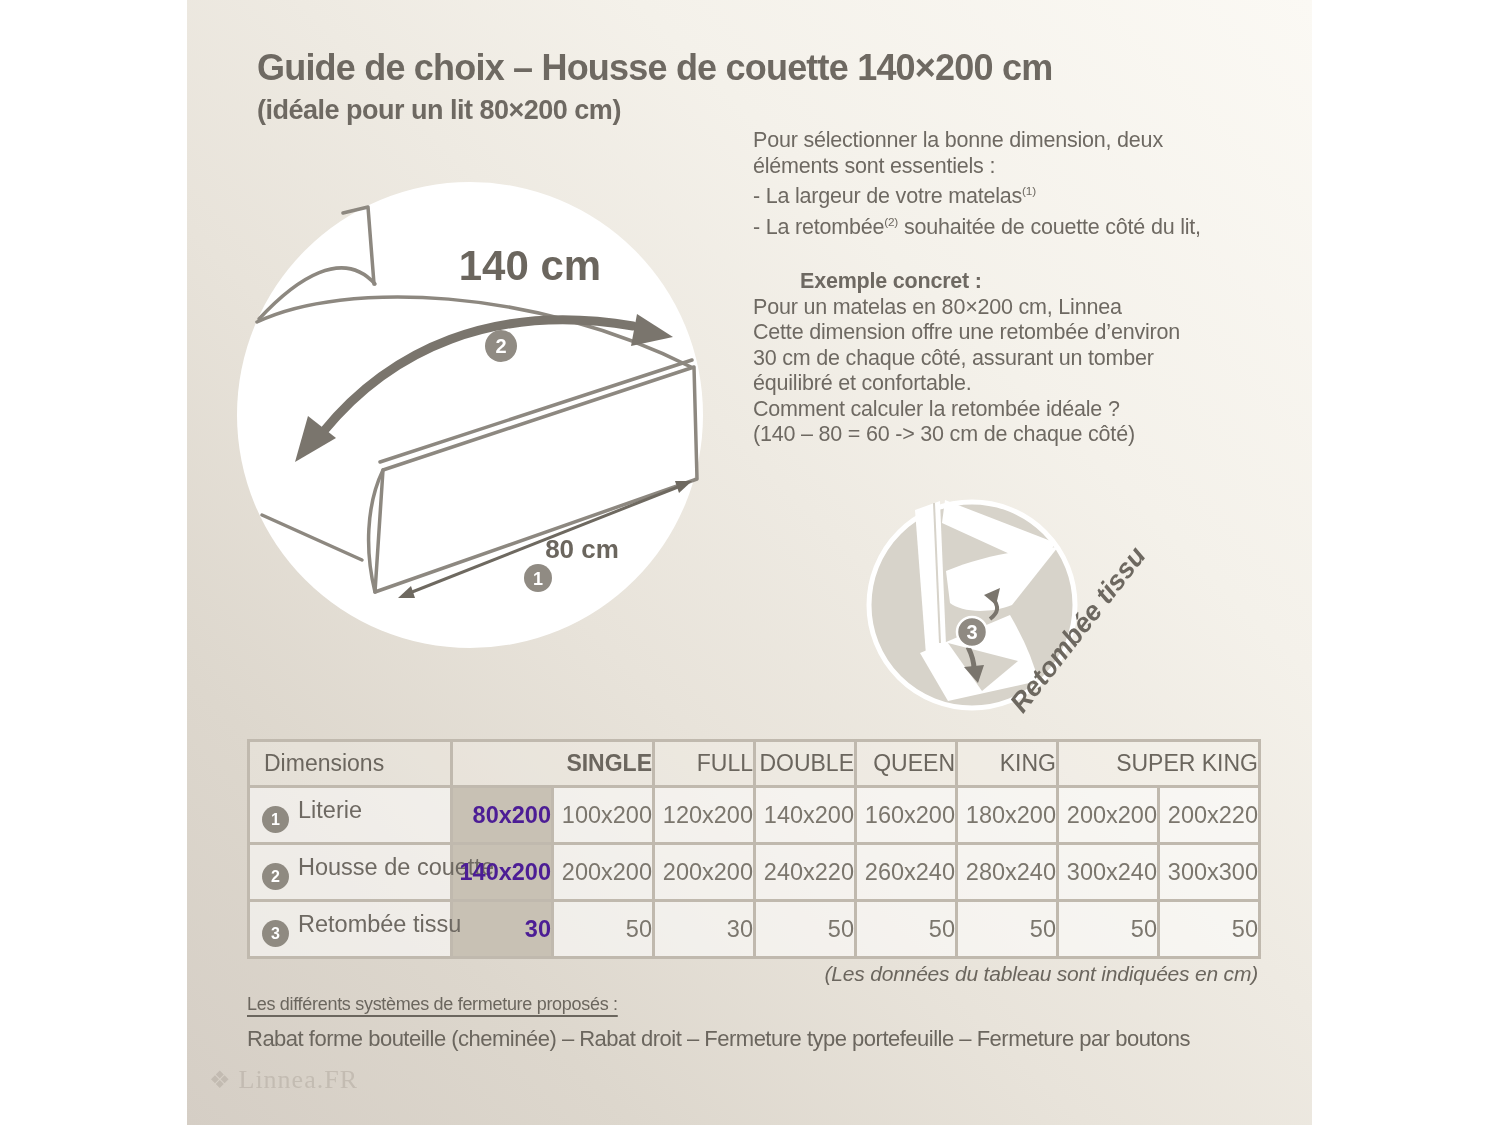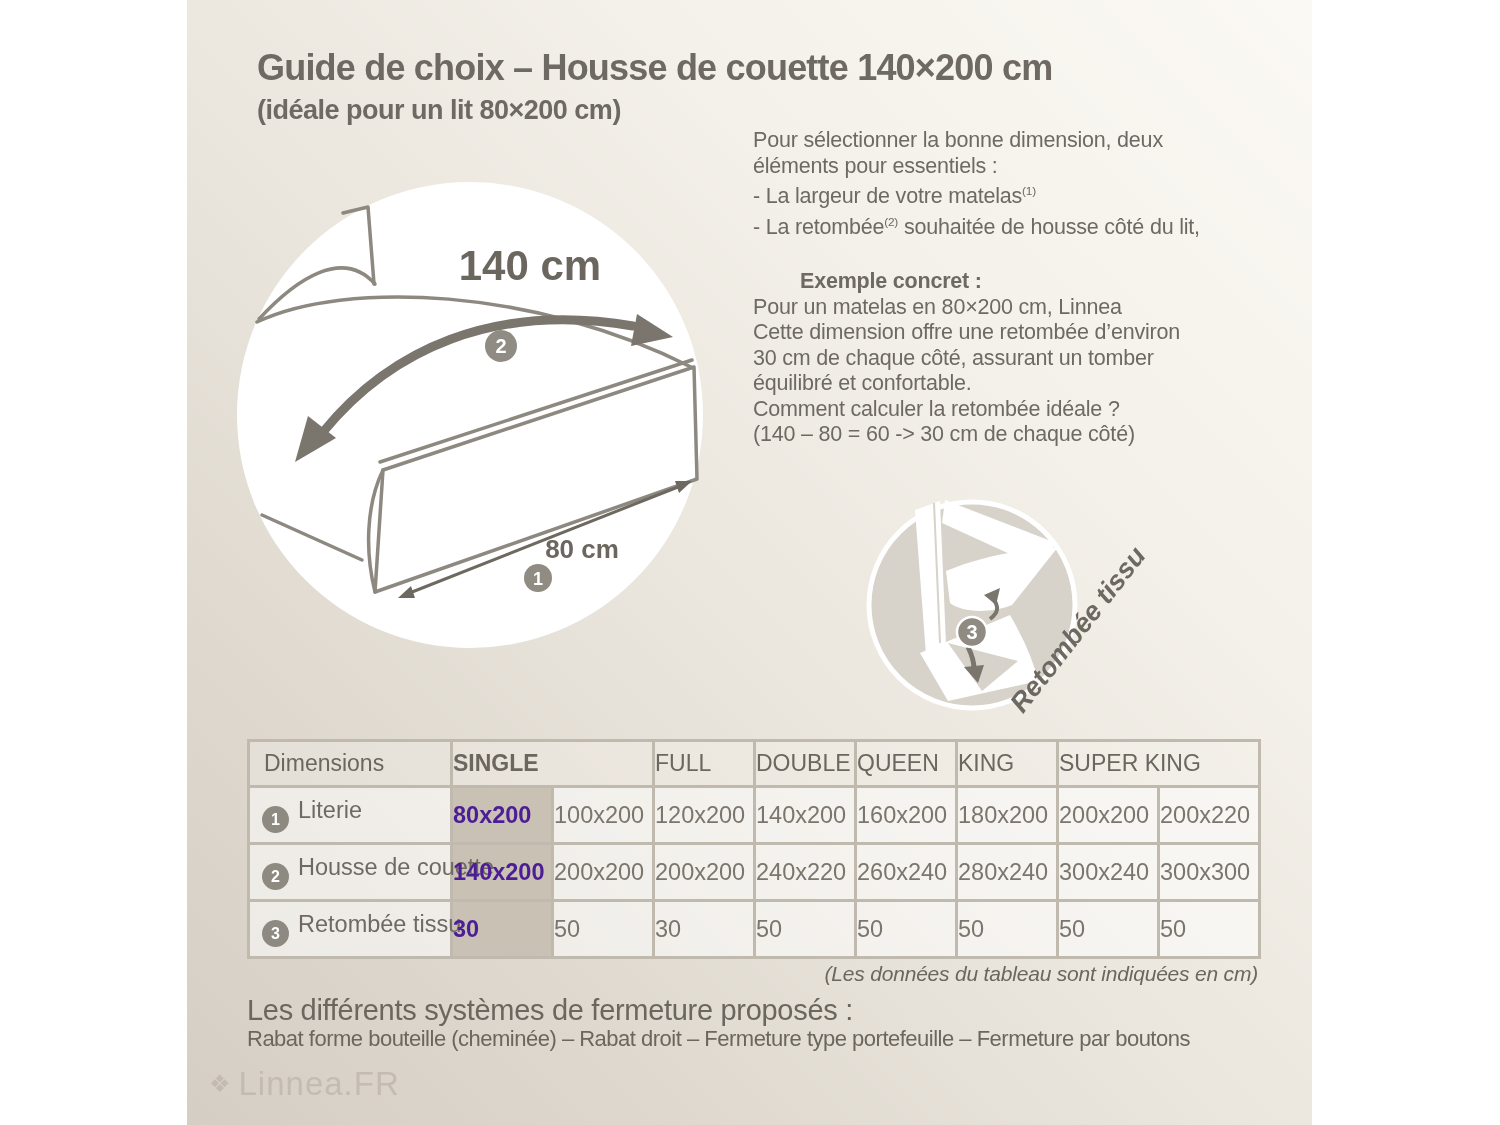"éléments pour essentiels :" div { text: pour -> sont }
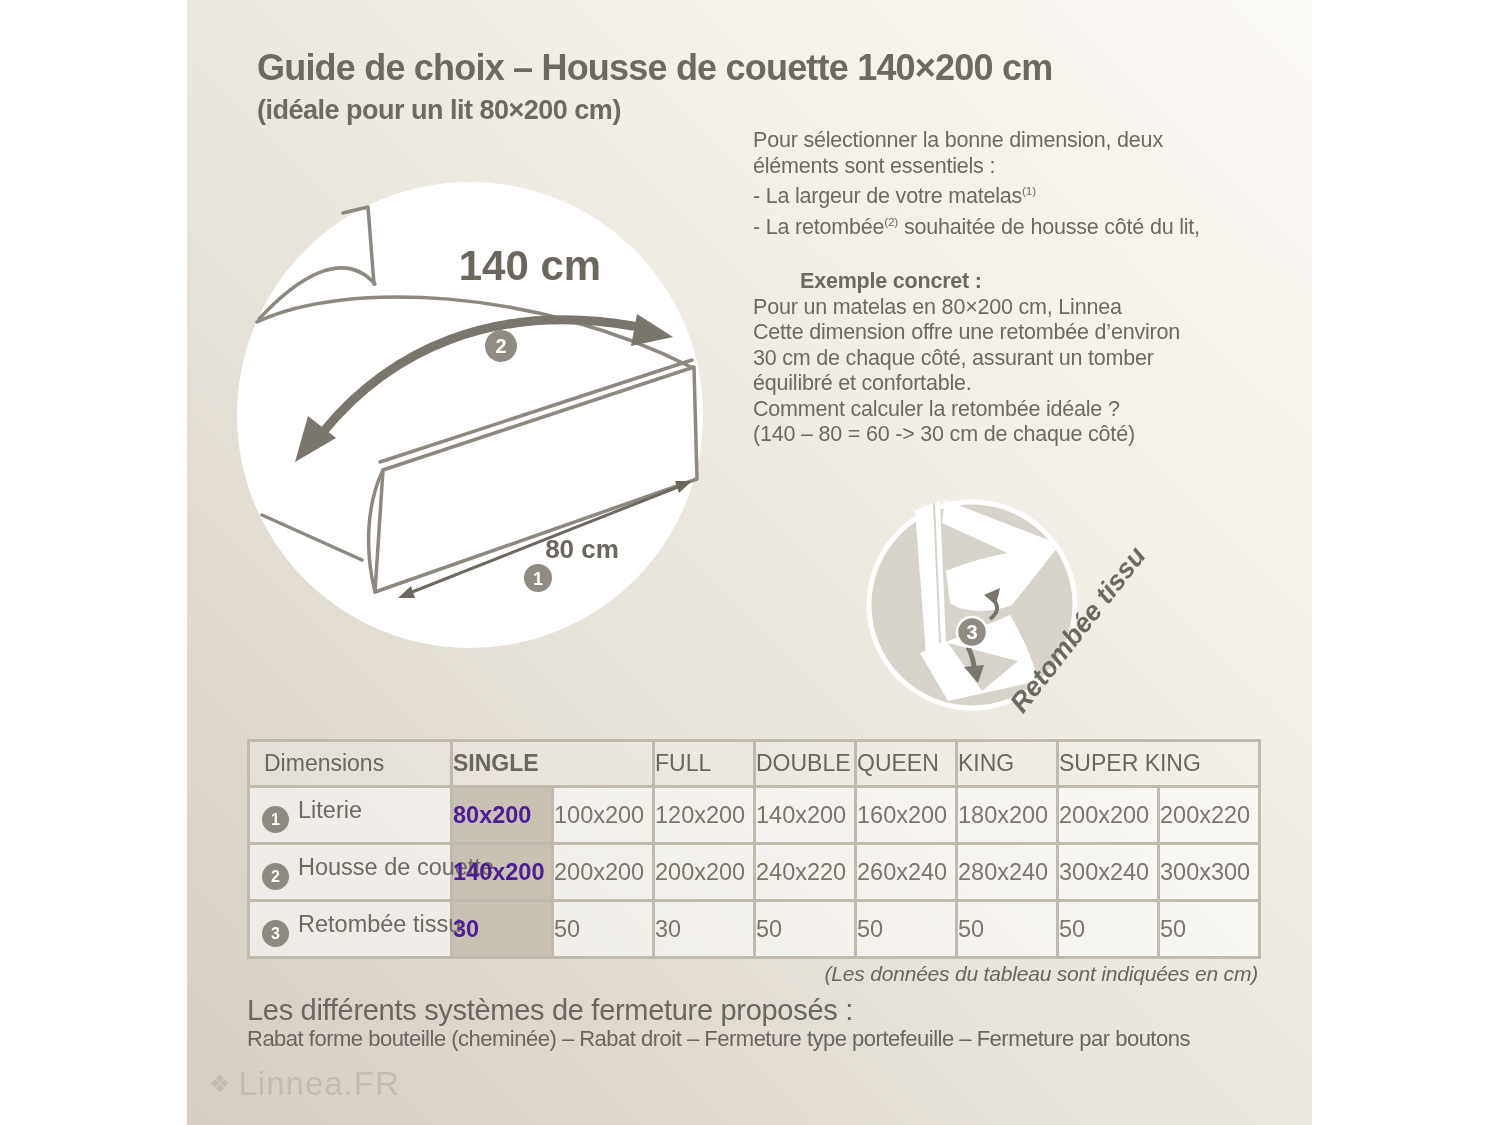"souhaitée de housse côté du" span { text: housse -> couette }
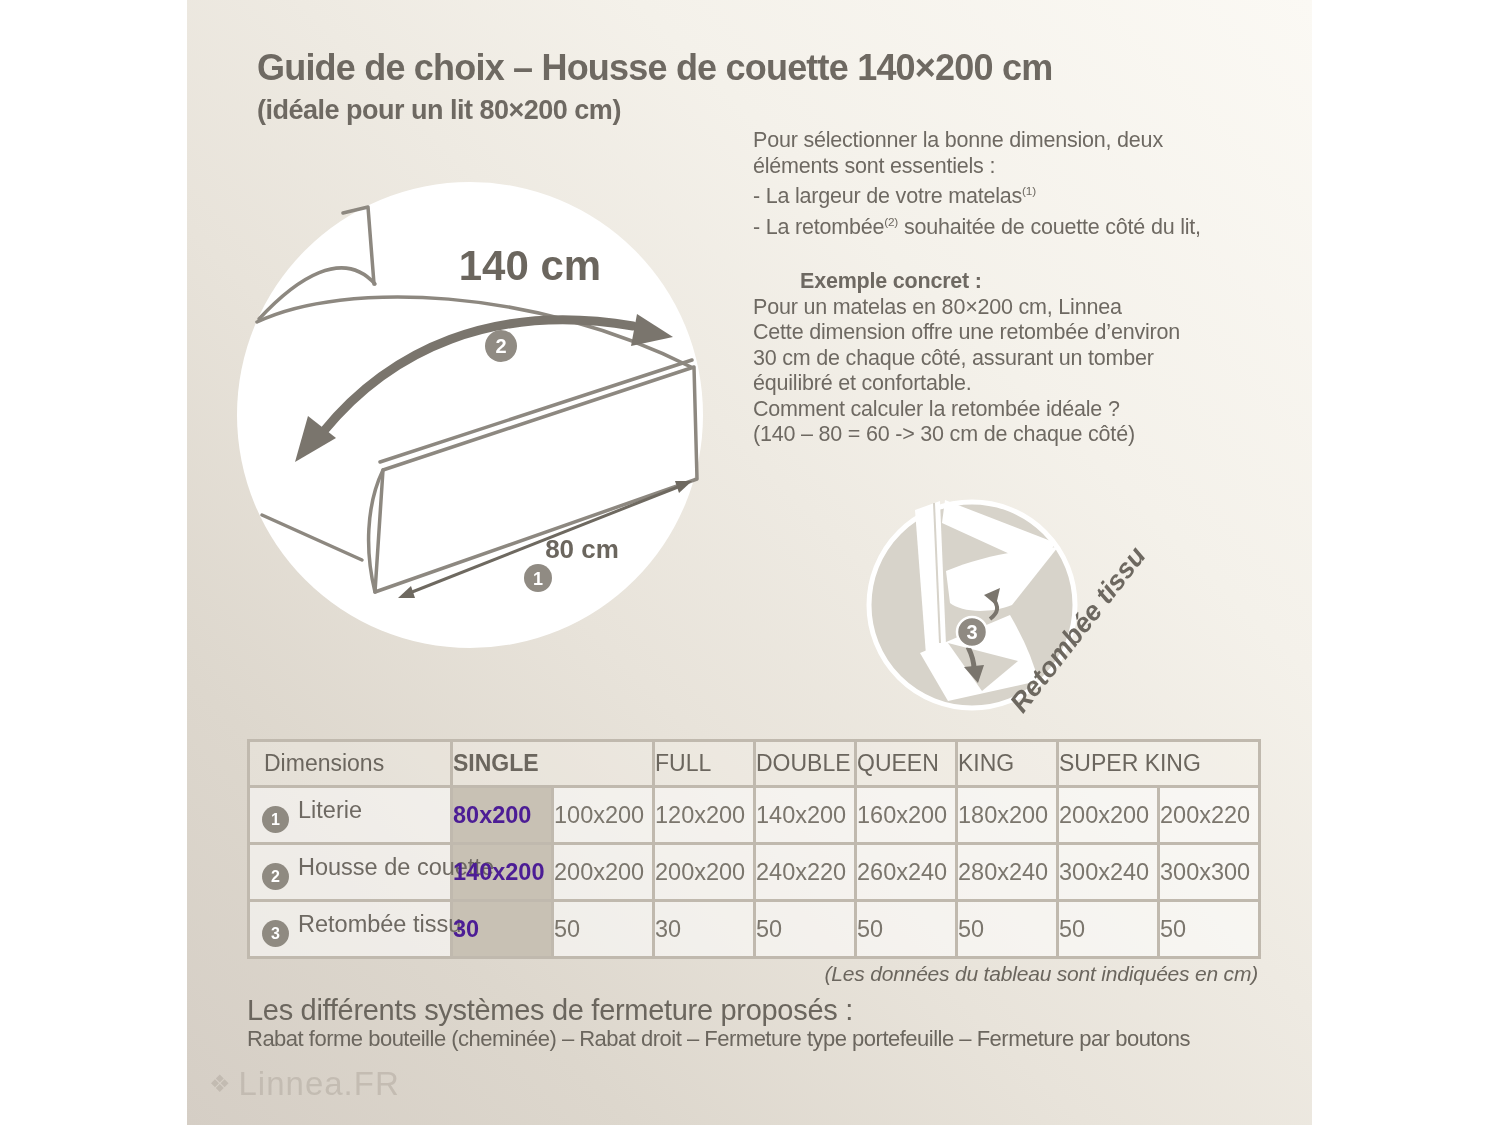"SINGLE" .size-table th, .size-table td { text-align: left -> right }
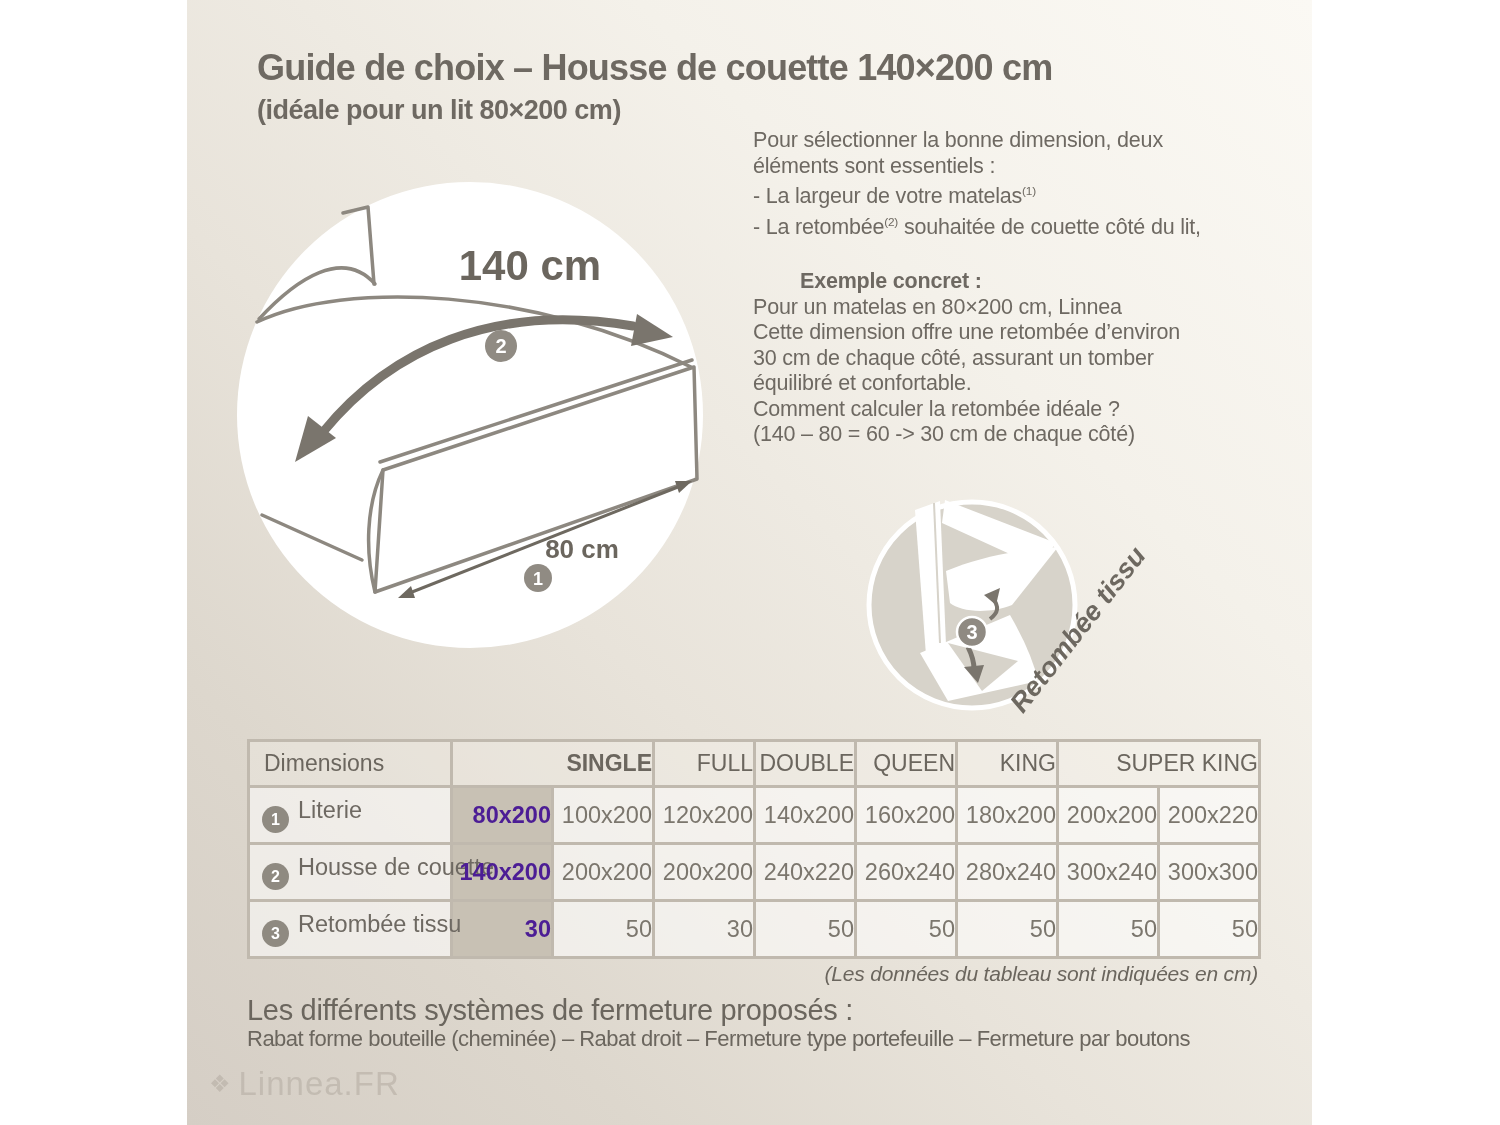"Les différents systèmes de fermeture" .closures-heading { font-size: 29px -> 18px; text-decoration: none -> underline }
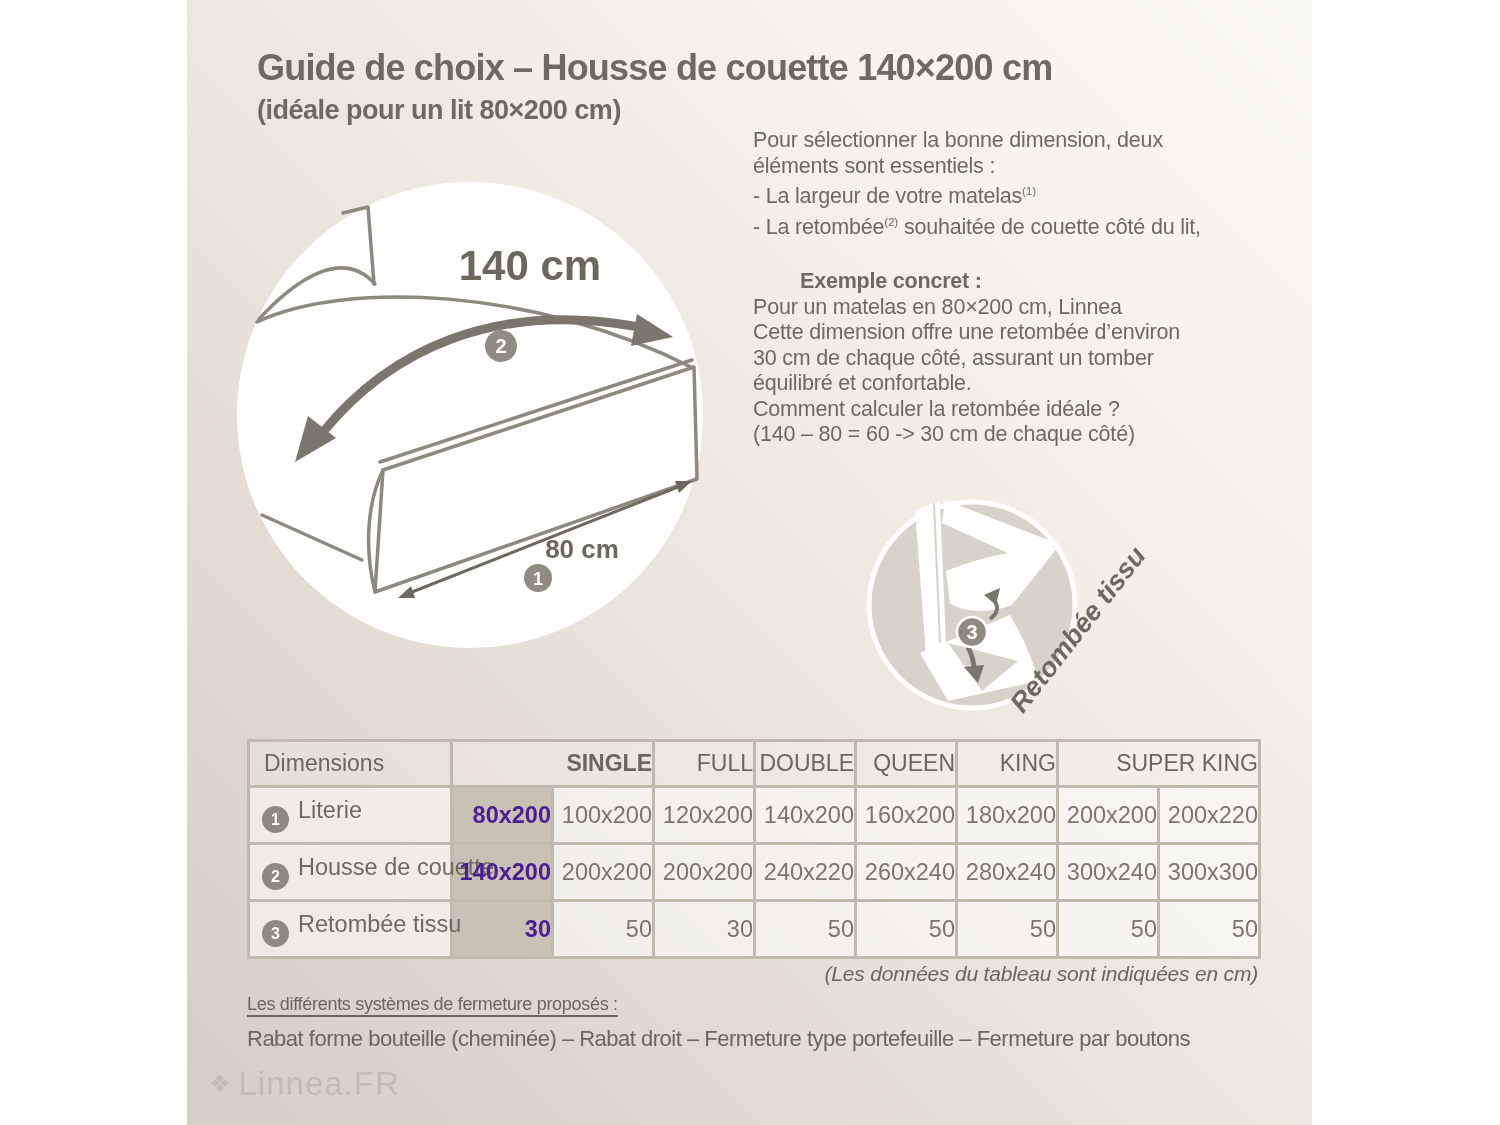"Linnea.FR" .watermark .wm-text { font-family: none -> Liberation Serif, serif; font-size: 33px -> 26px }
